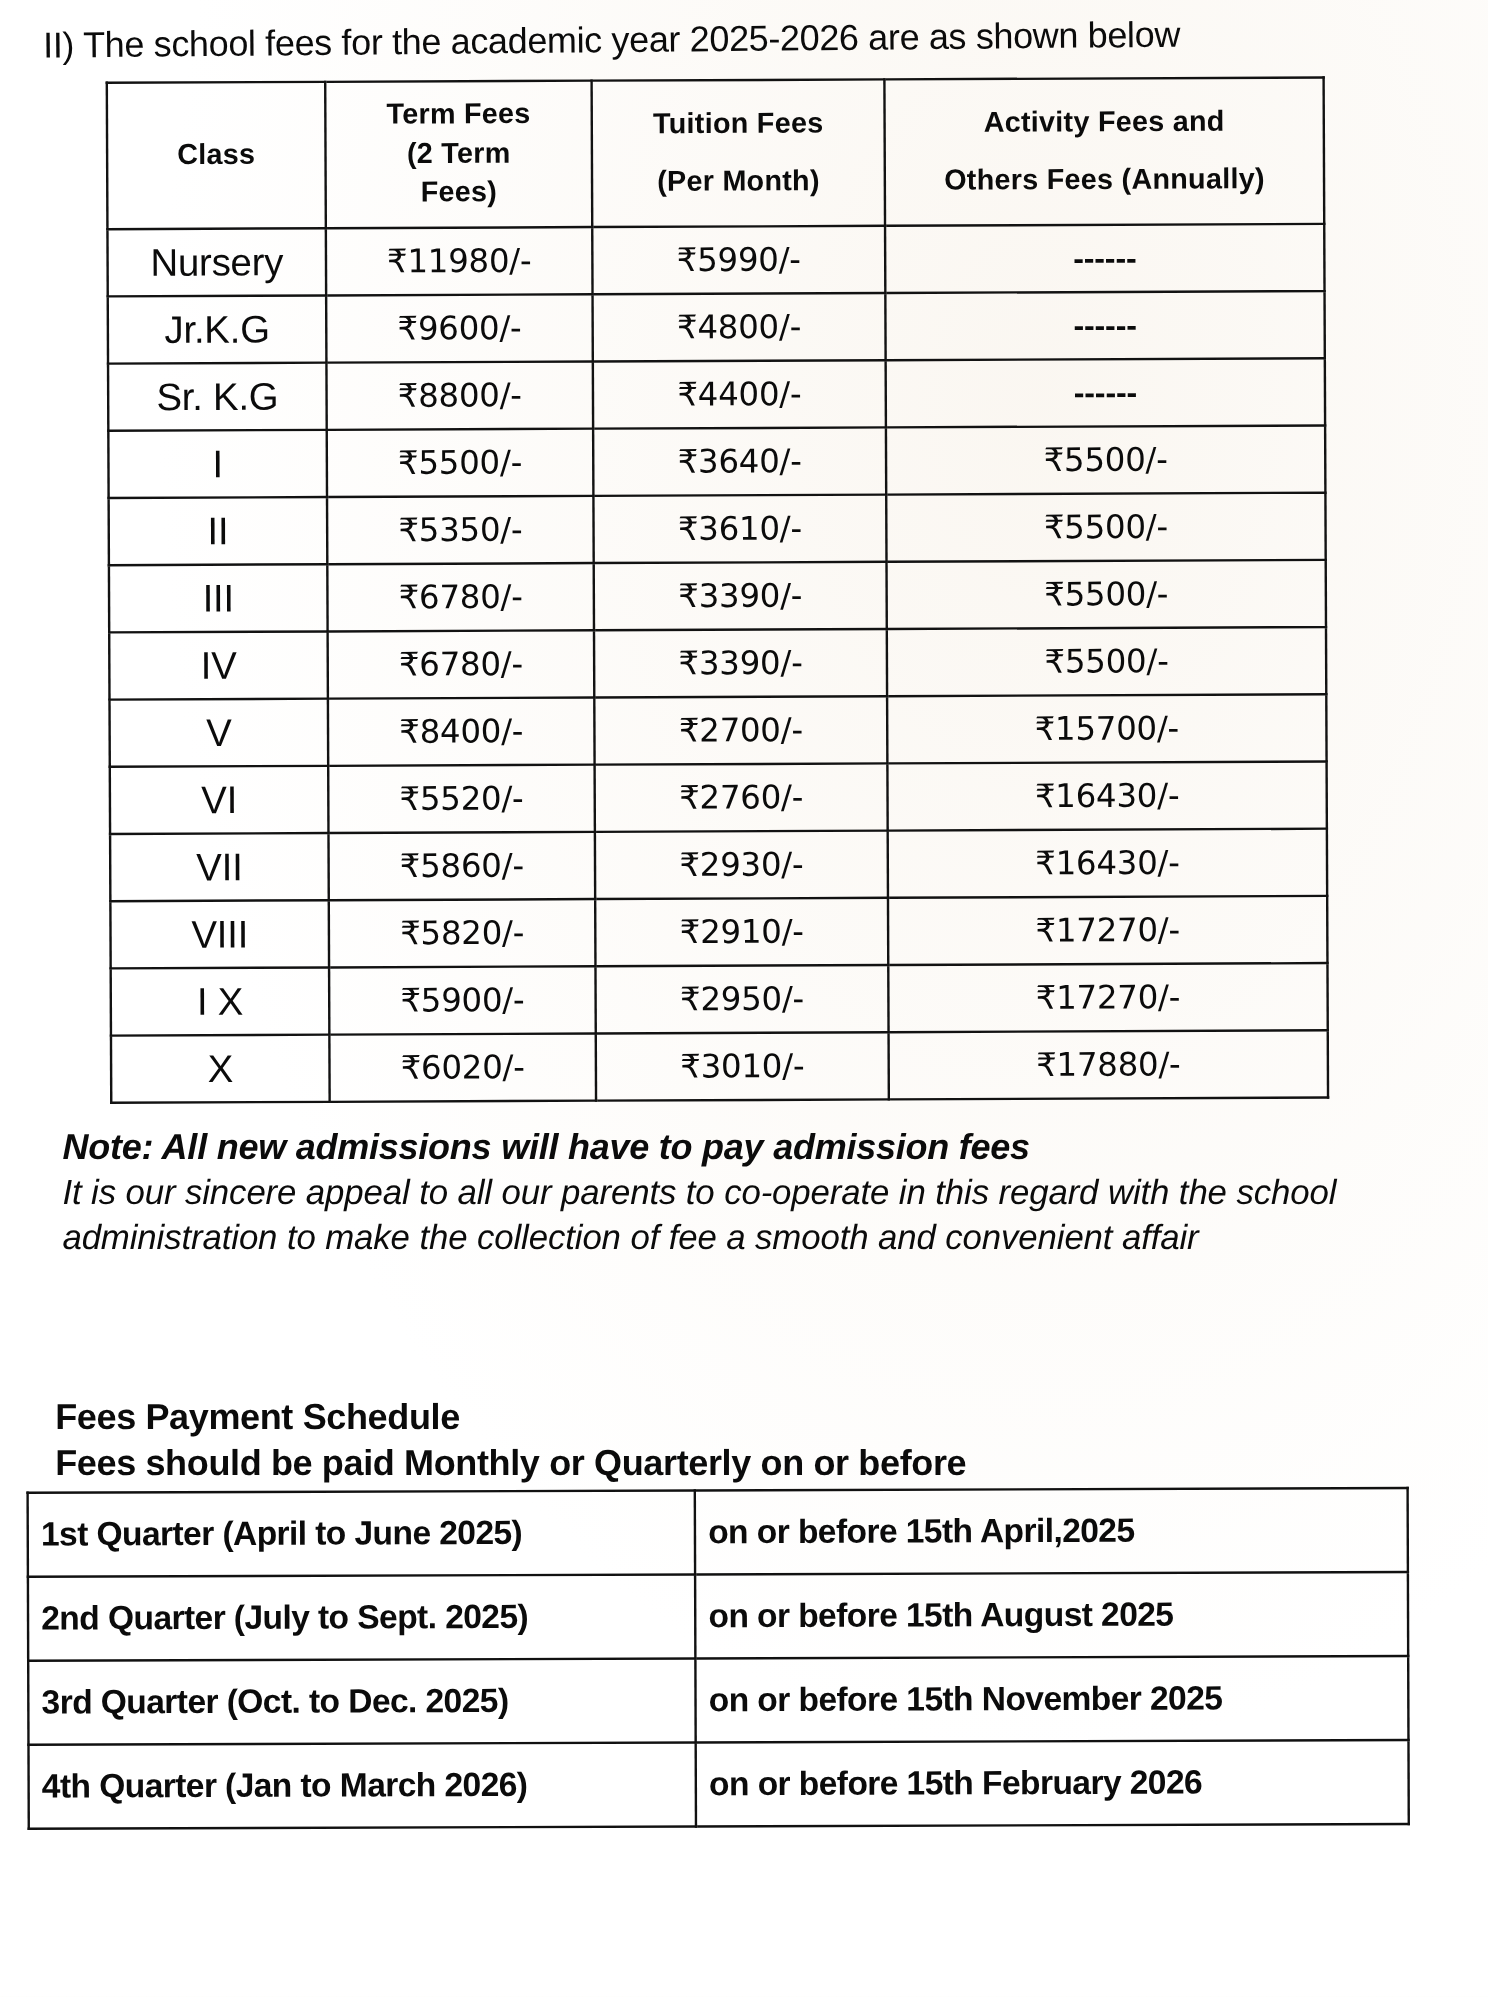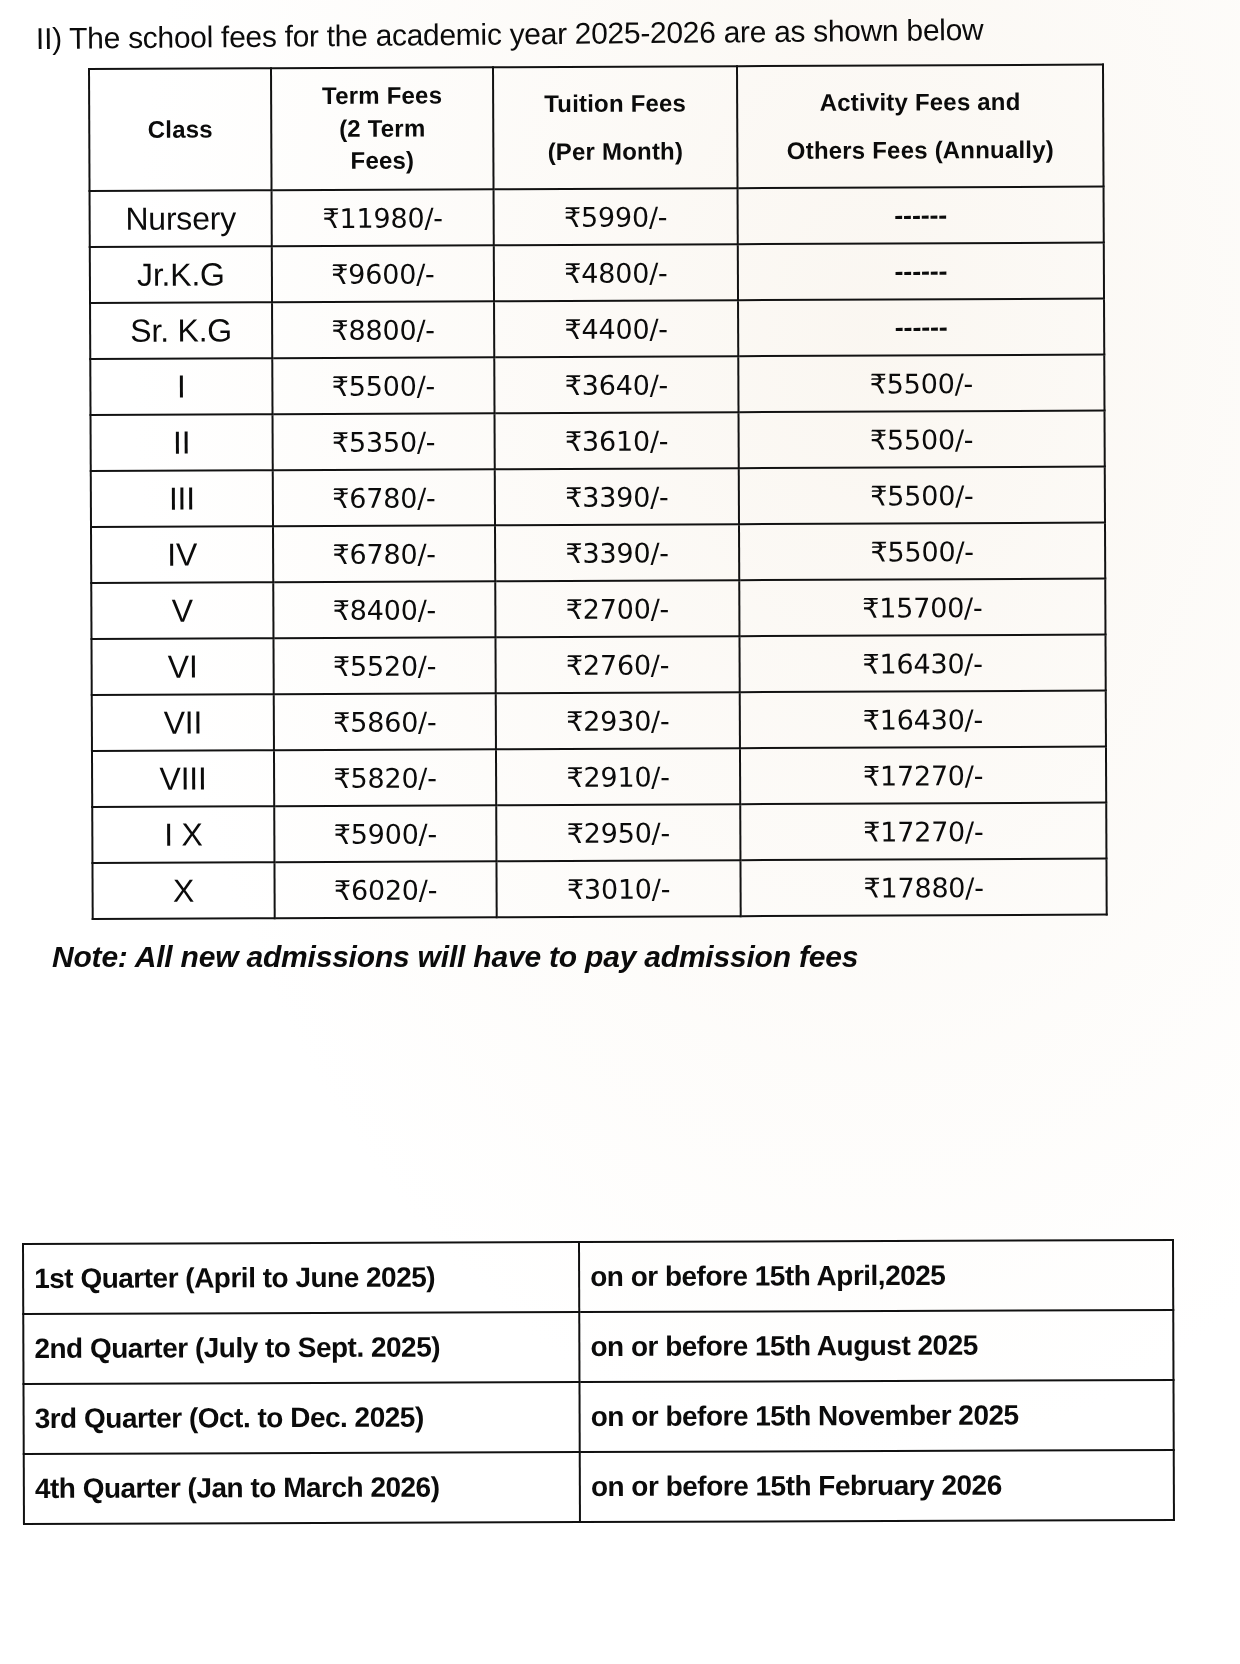"It is our sincere appeal" div.note-body { html: none -> <div>It is our sincere appeal to all our parents to co-operate in this regard with the school administration to make the collection of fee a smooth and convenient affair</div> }
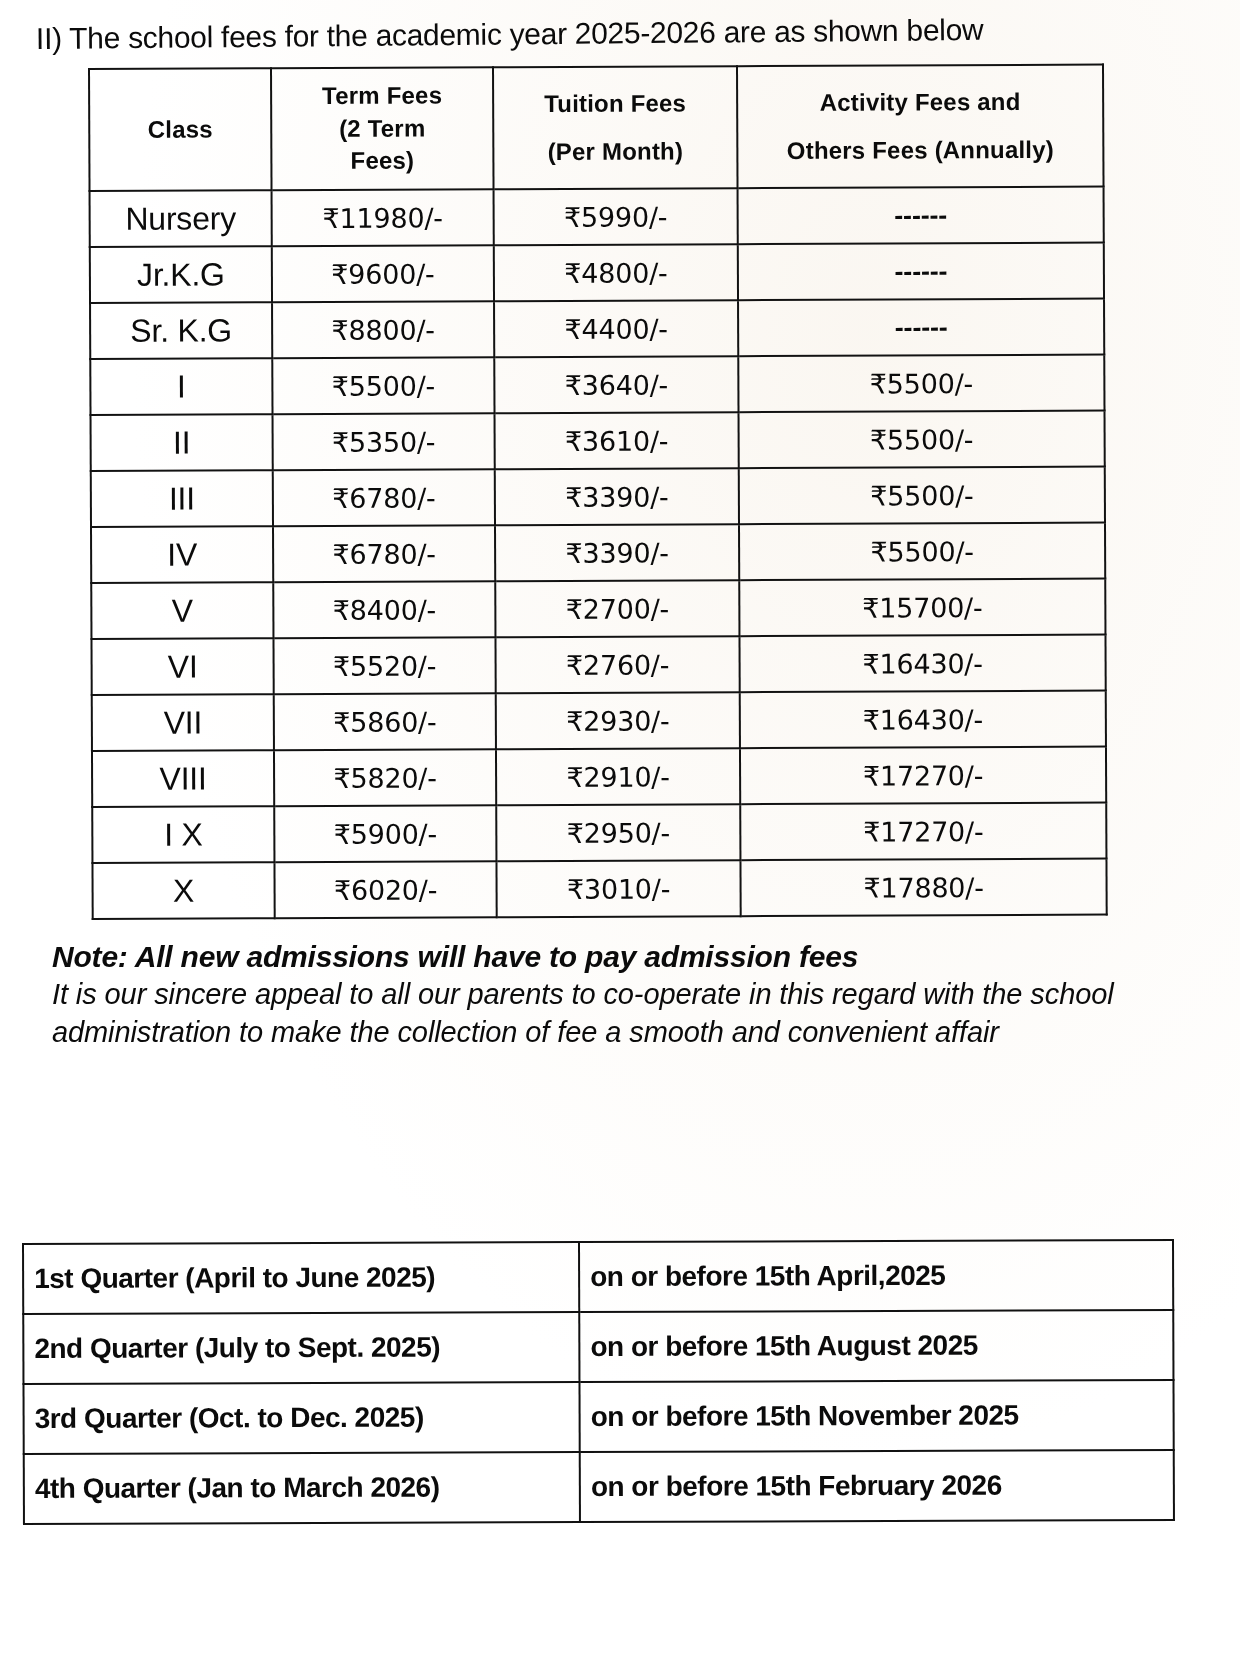"Fees Payment Schedule" div { html: none -> <div>Fees Payment Schedule</div> }
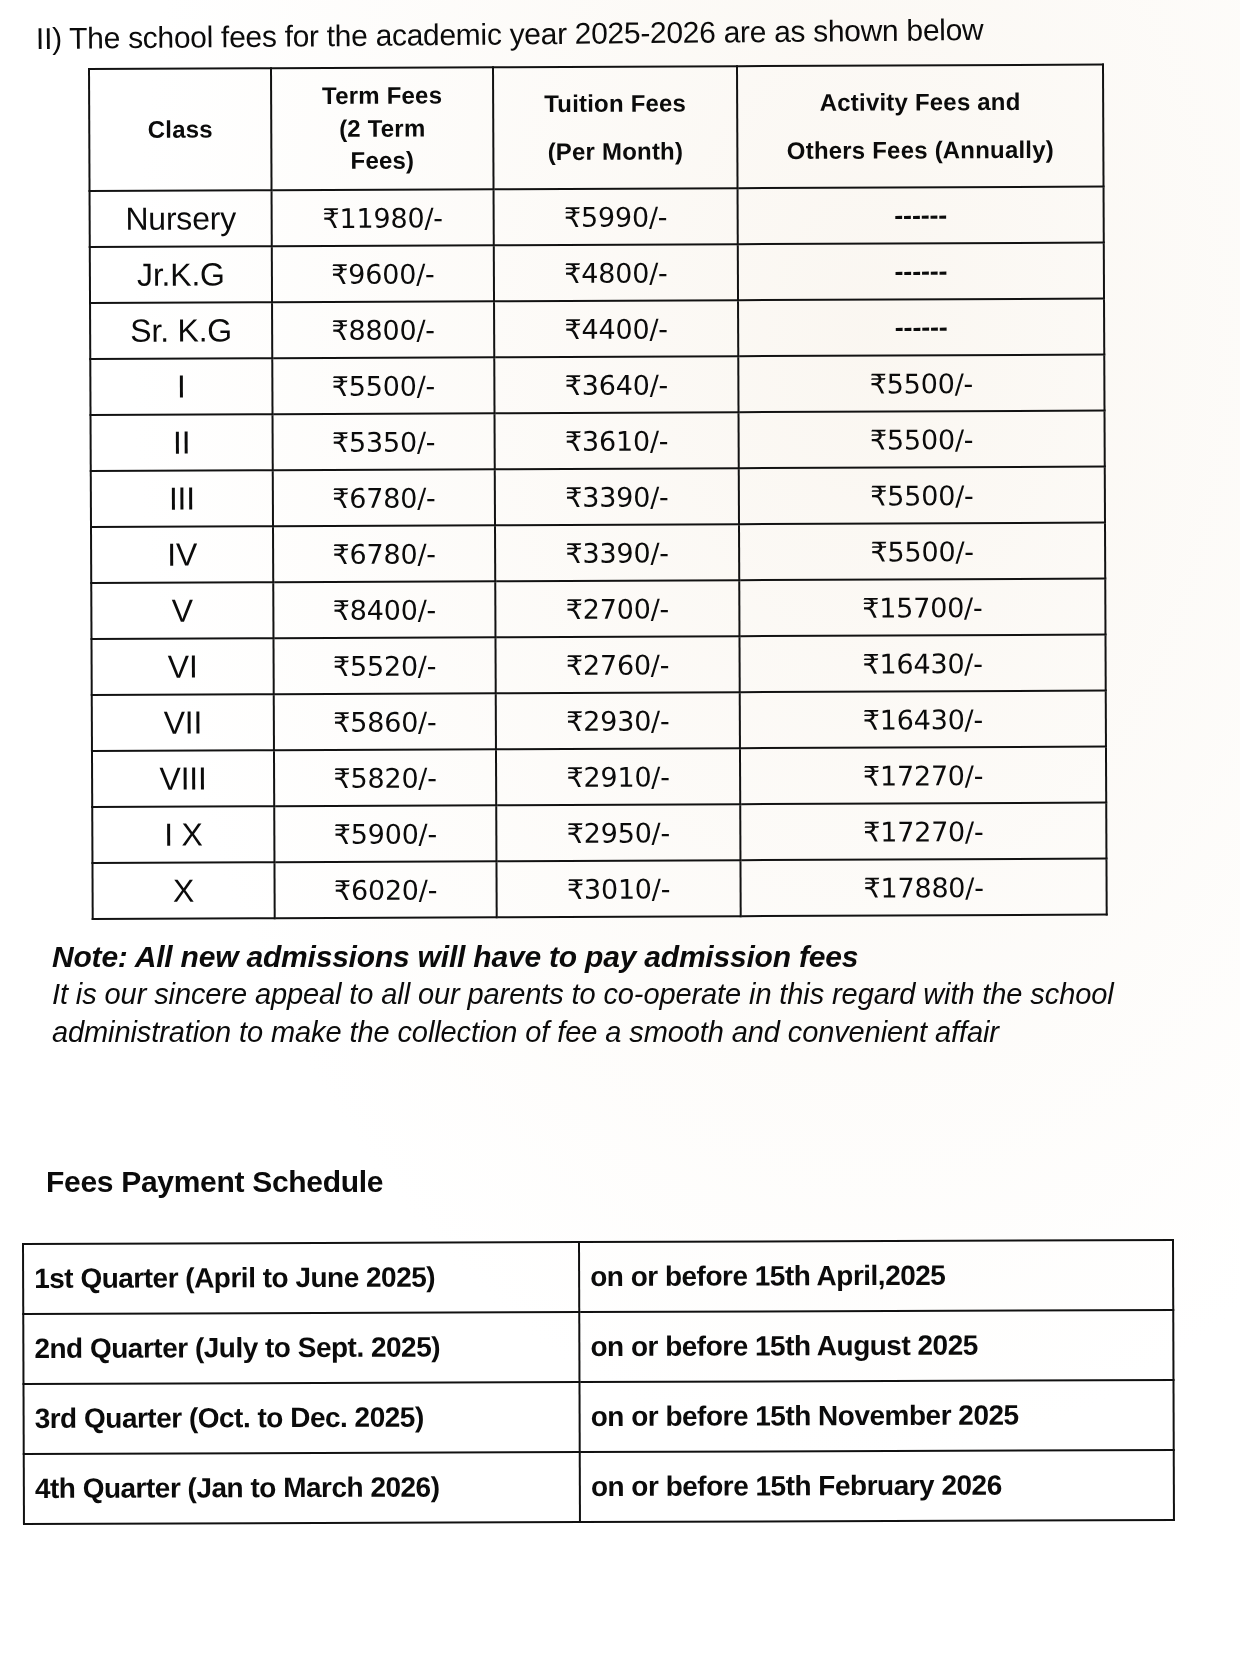"Fees should be paid Monthly" div { html: none -> <div>Fees should be paid Monthly or Quarterly on or before</div> }
